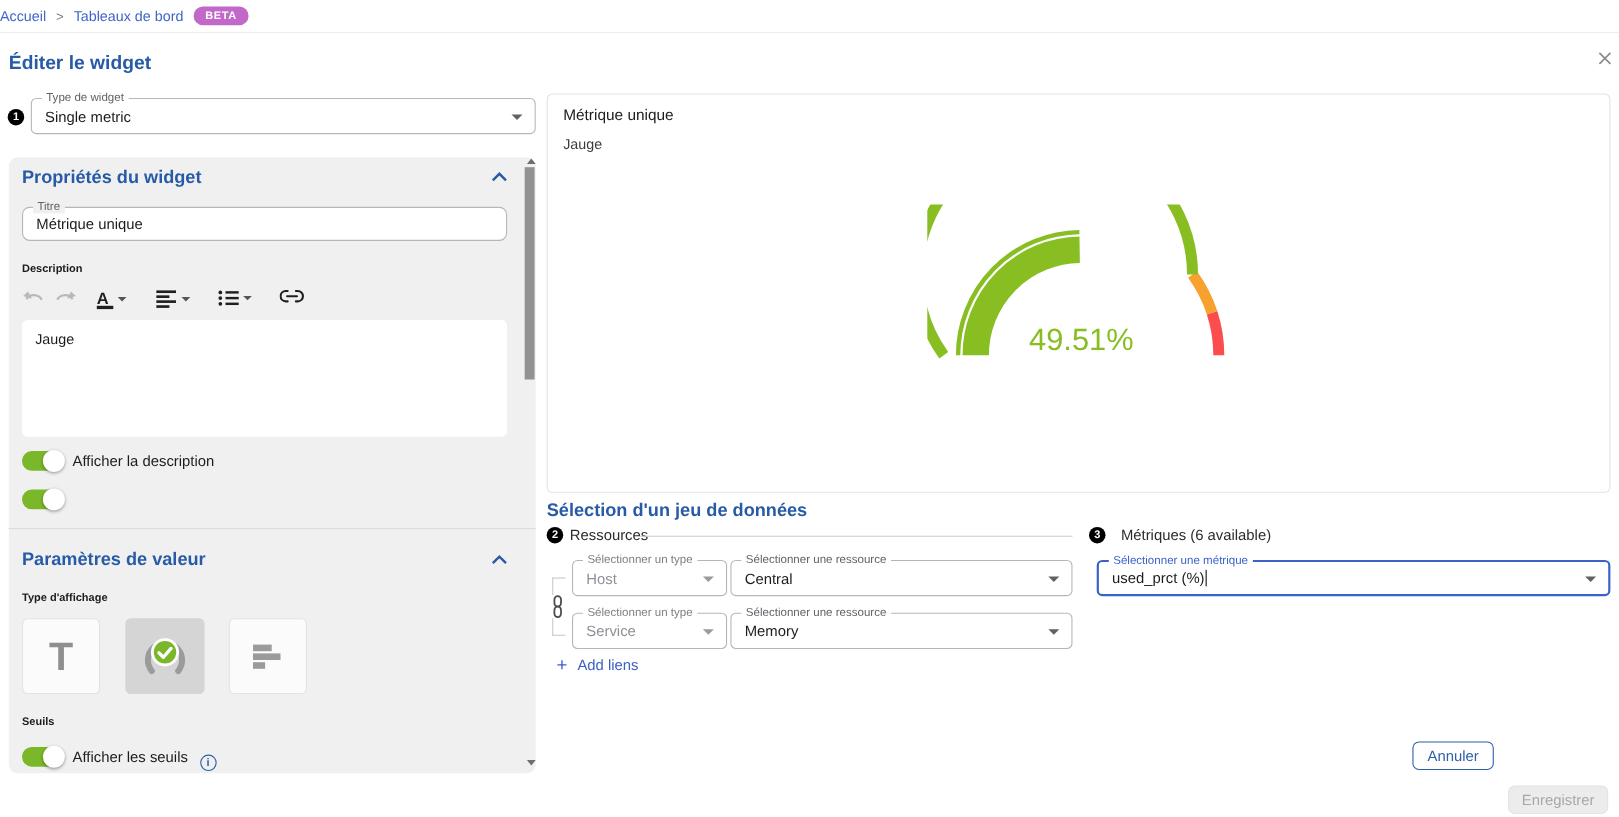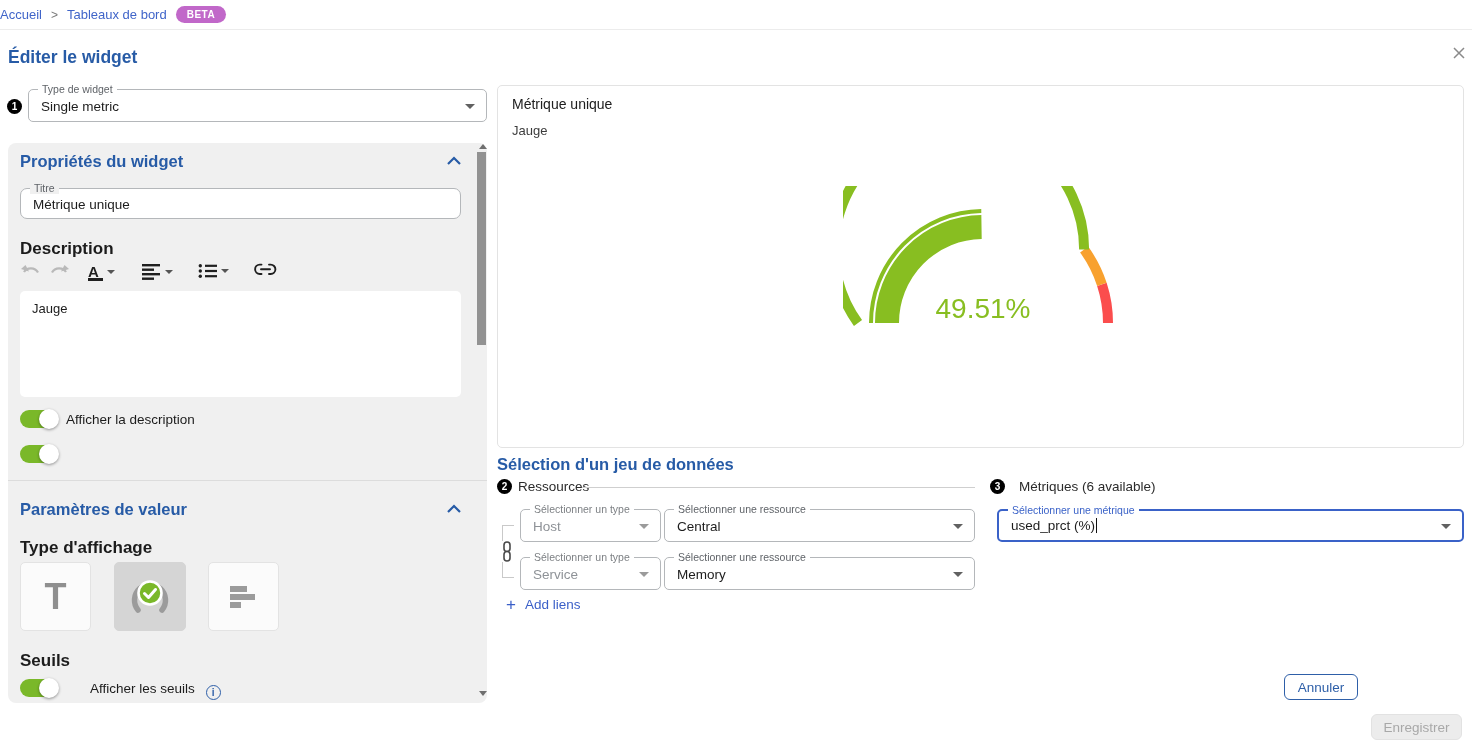"Description" .bold-label { font-size: 17px -> 10px }
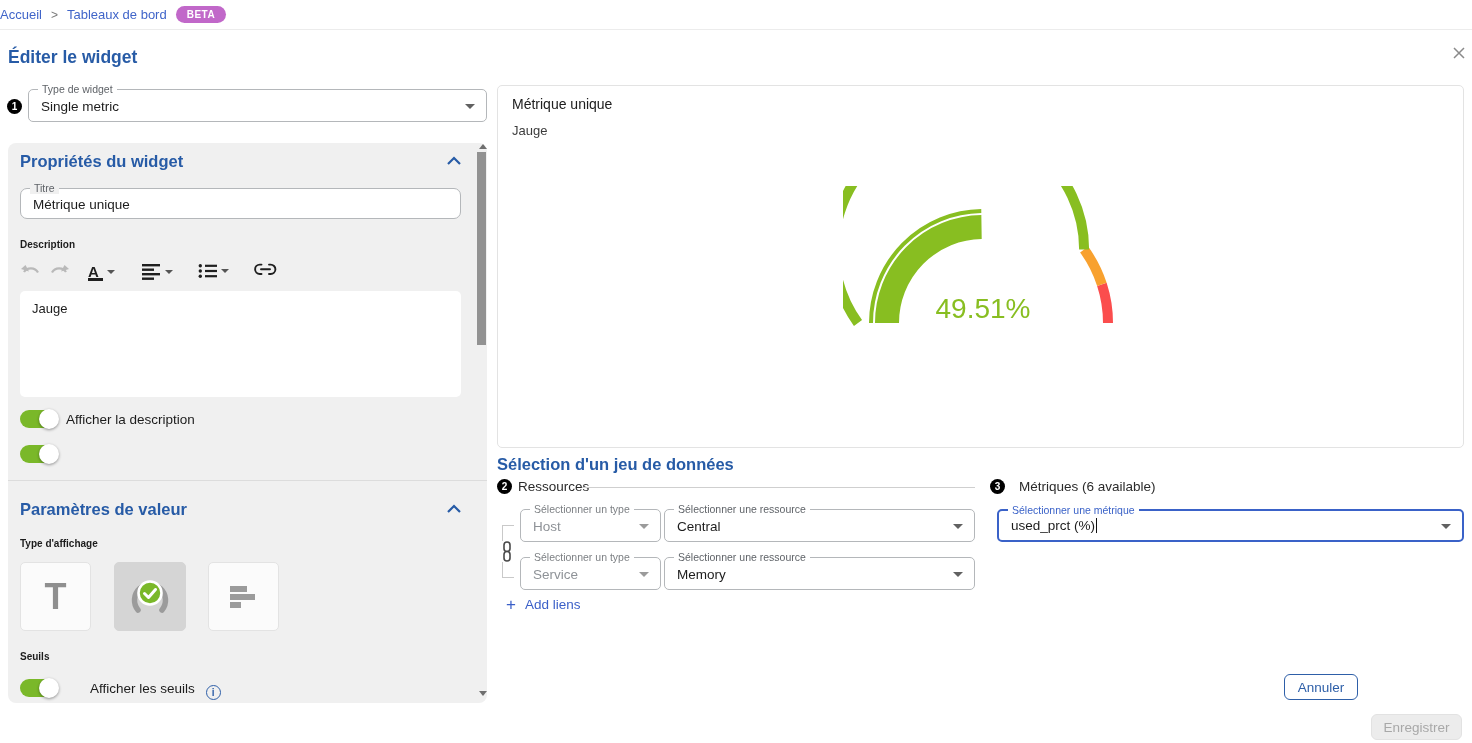"Afficher les seuils" div.tog-label { margin-left: 24px -> none }
